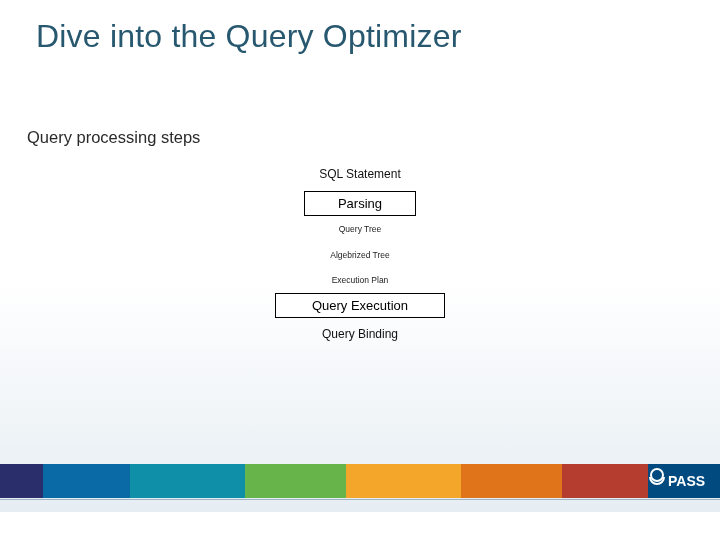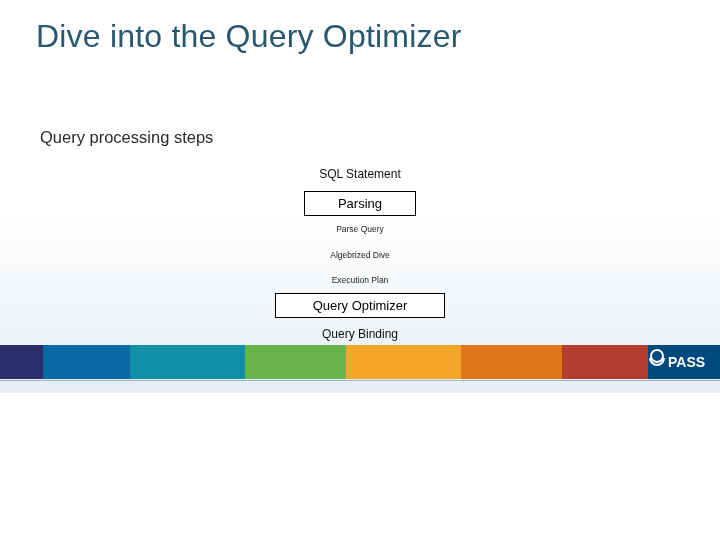"Dive into the Query Optimizer" .slide { height: 393px -> 512px }
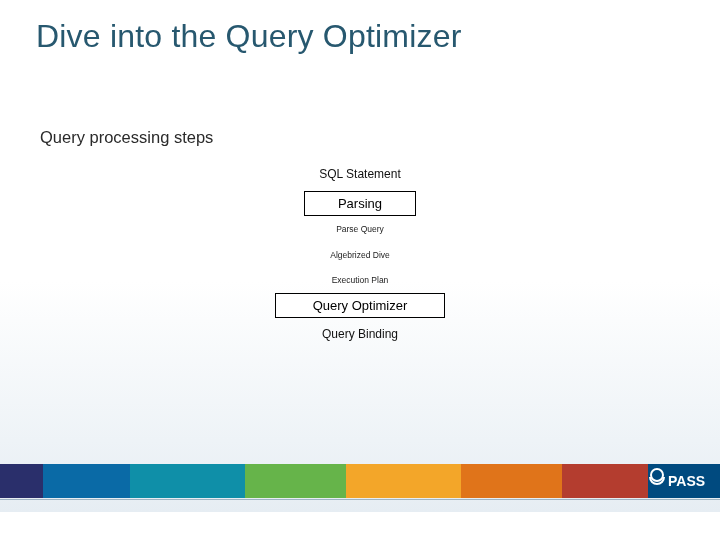"Query processing steps" .subtitle { left: 40px -> 27px }
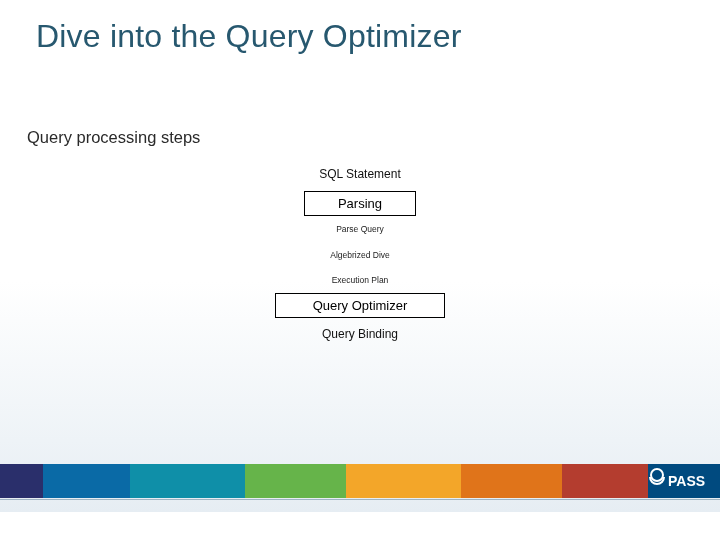"Parse Query" div.edge-label { text: Parse Query -> Query Tree }
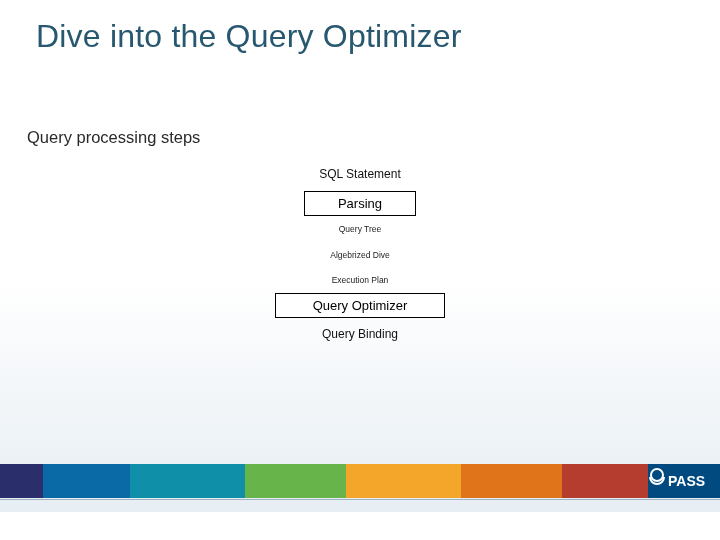"Algebrized Dive" div.edge-label { text: Dive -> Tree }
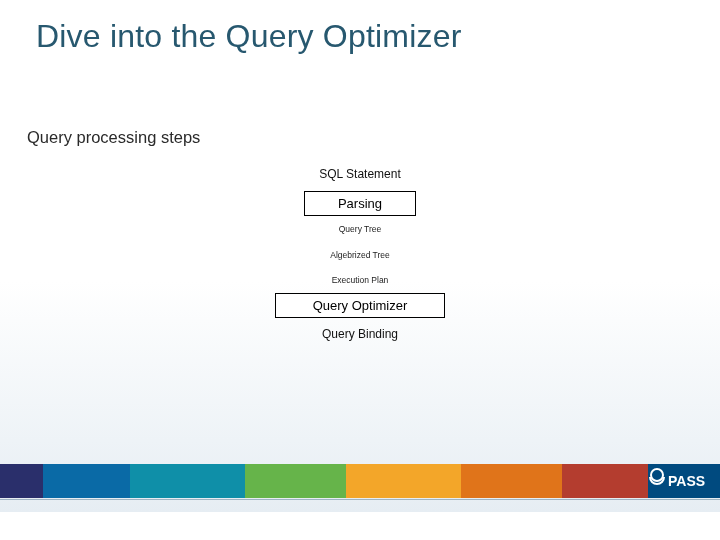"Query Optimizer" div.box { text: Optimizer -> Execution }
